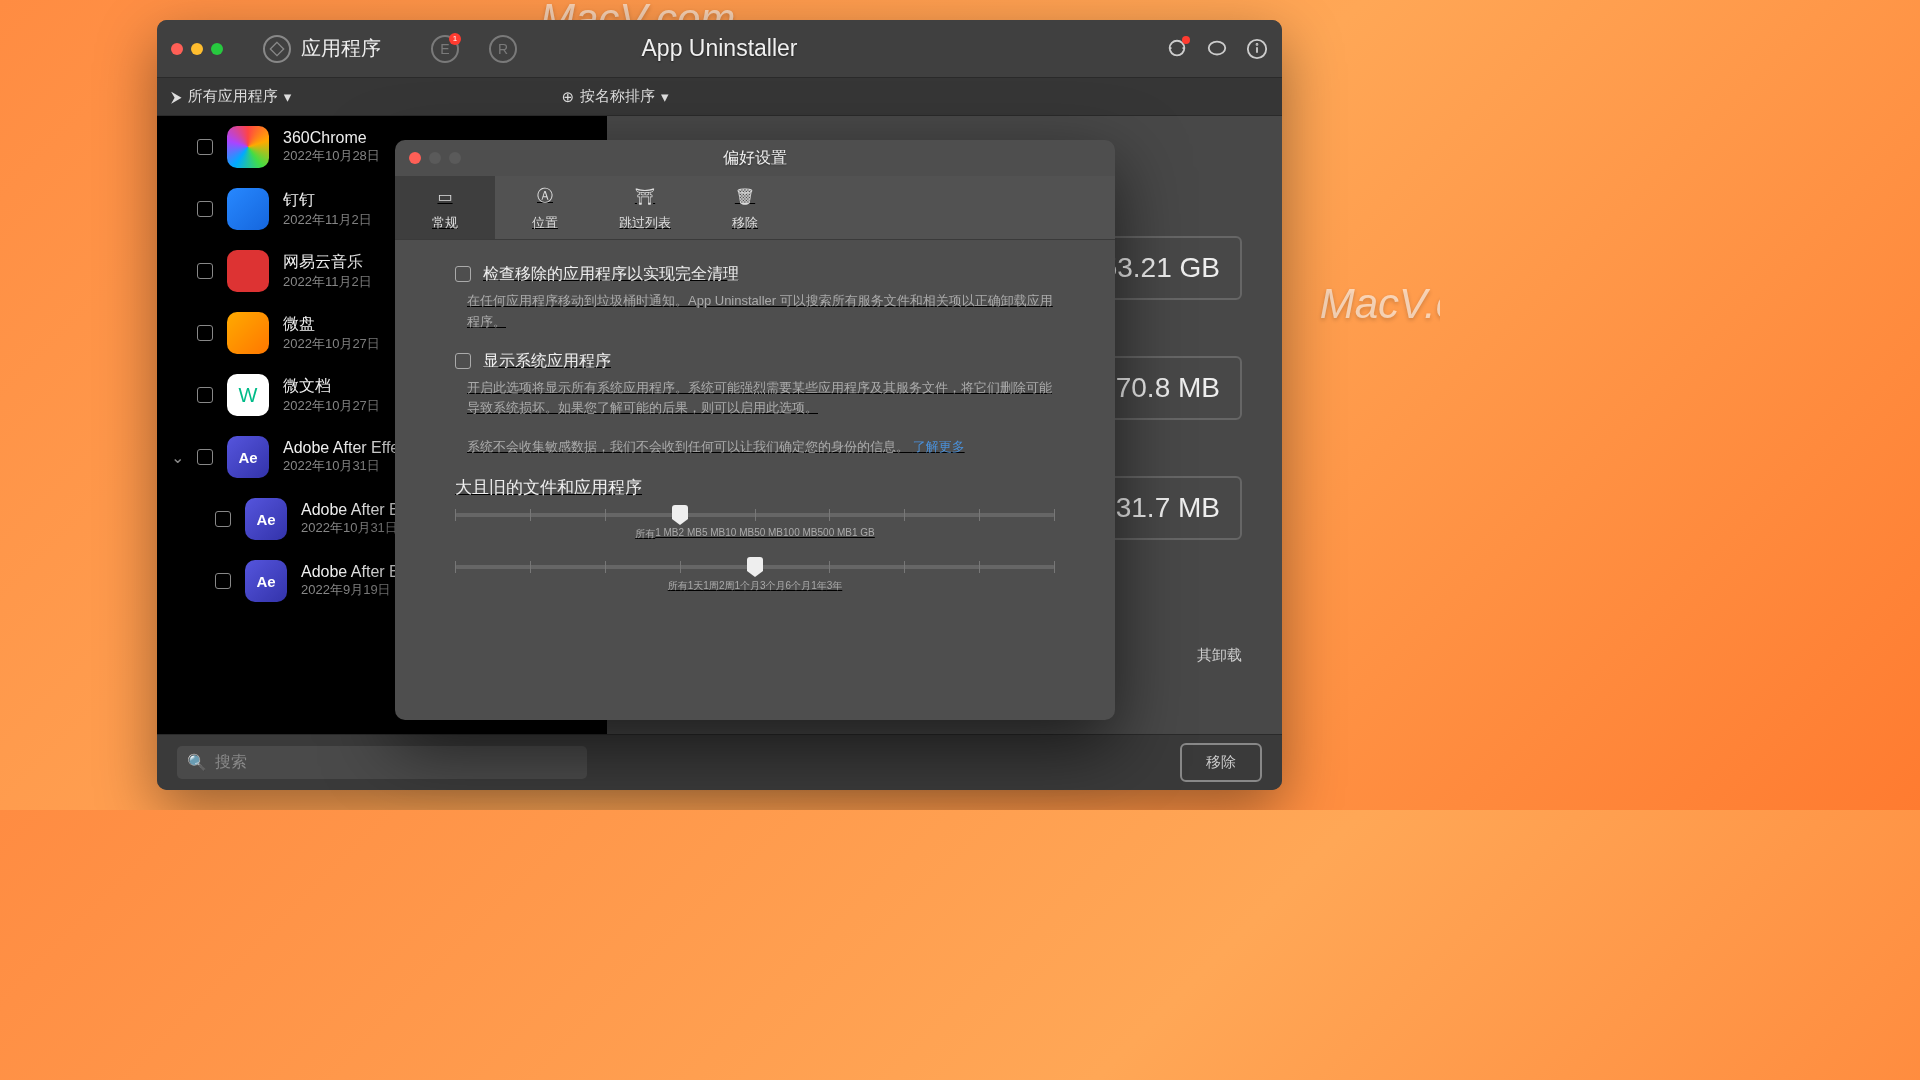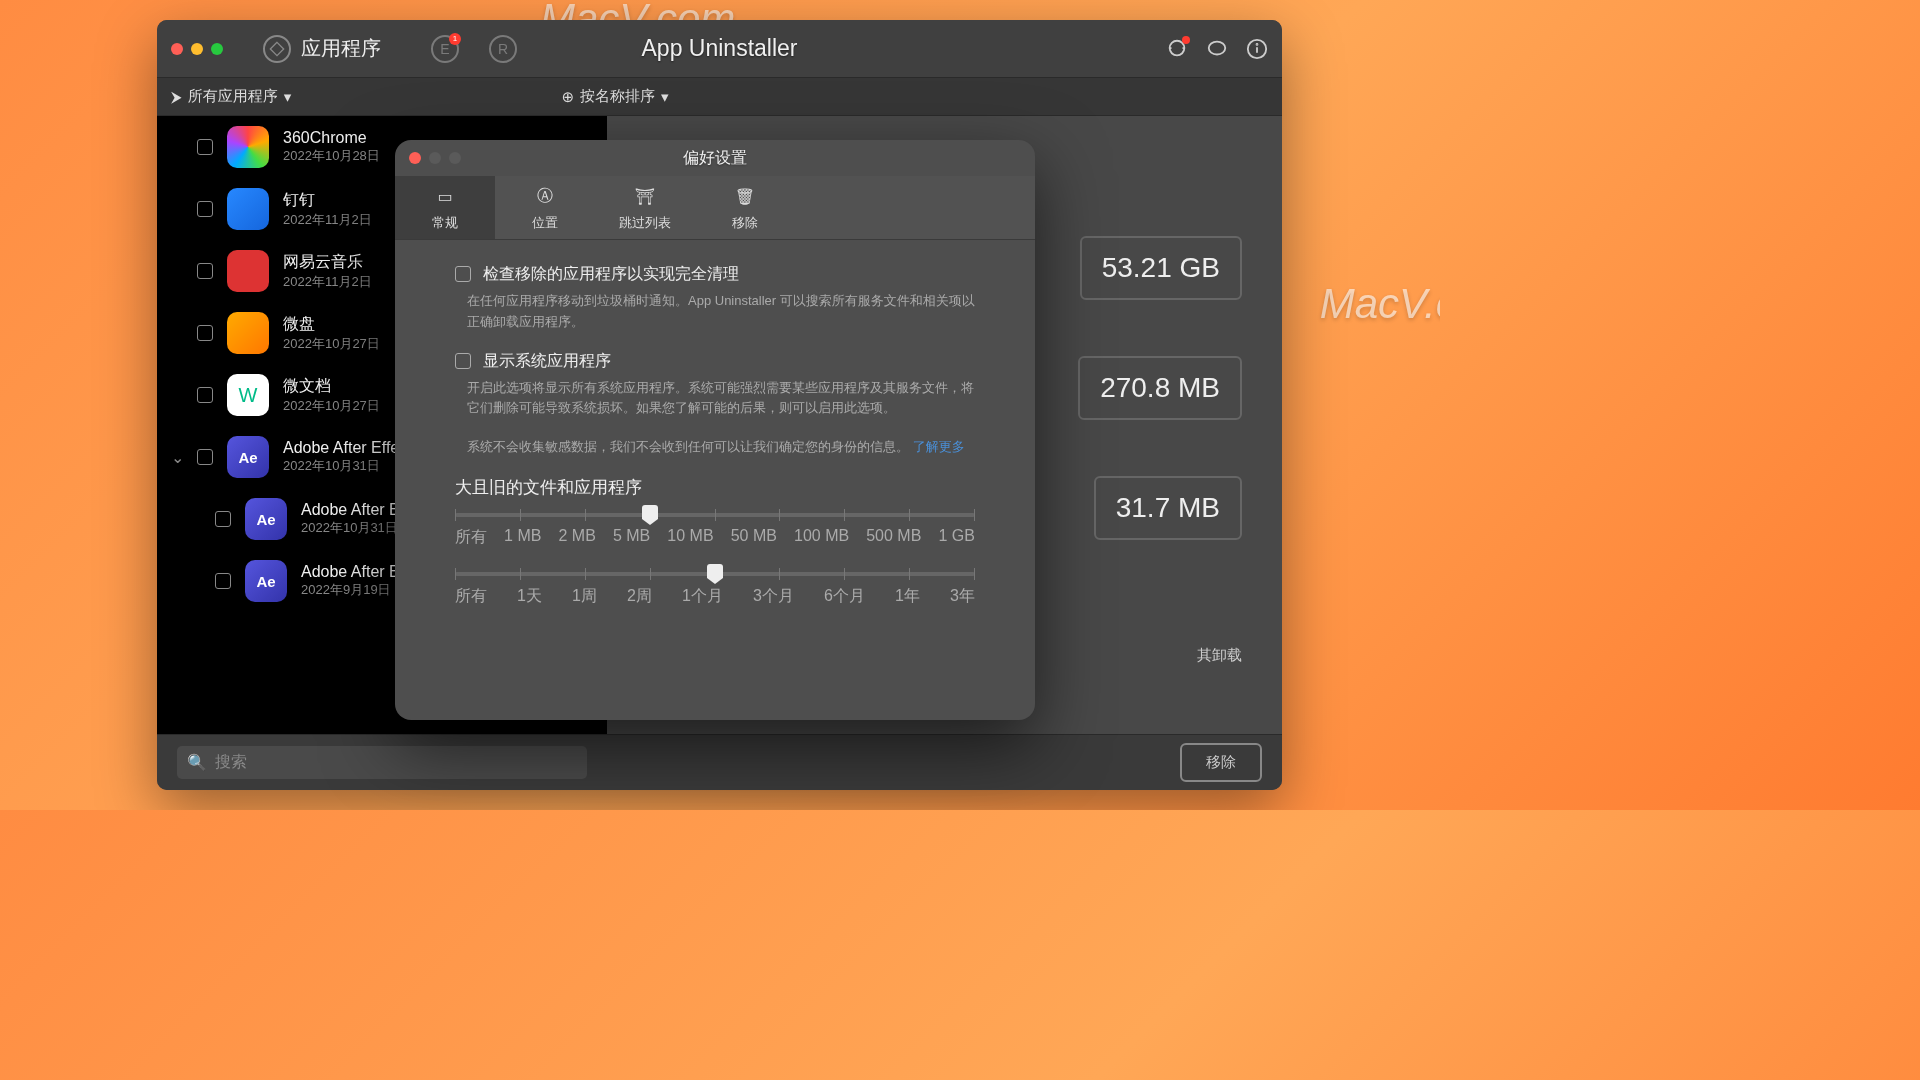"偏好设置" .prefs-window { border-radius: 16px -> 10px; text-decoration: none -> underline; width: 640px -> 720px }
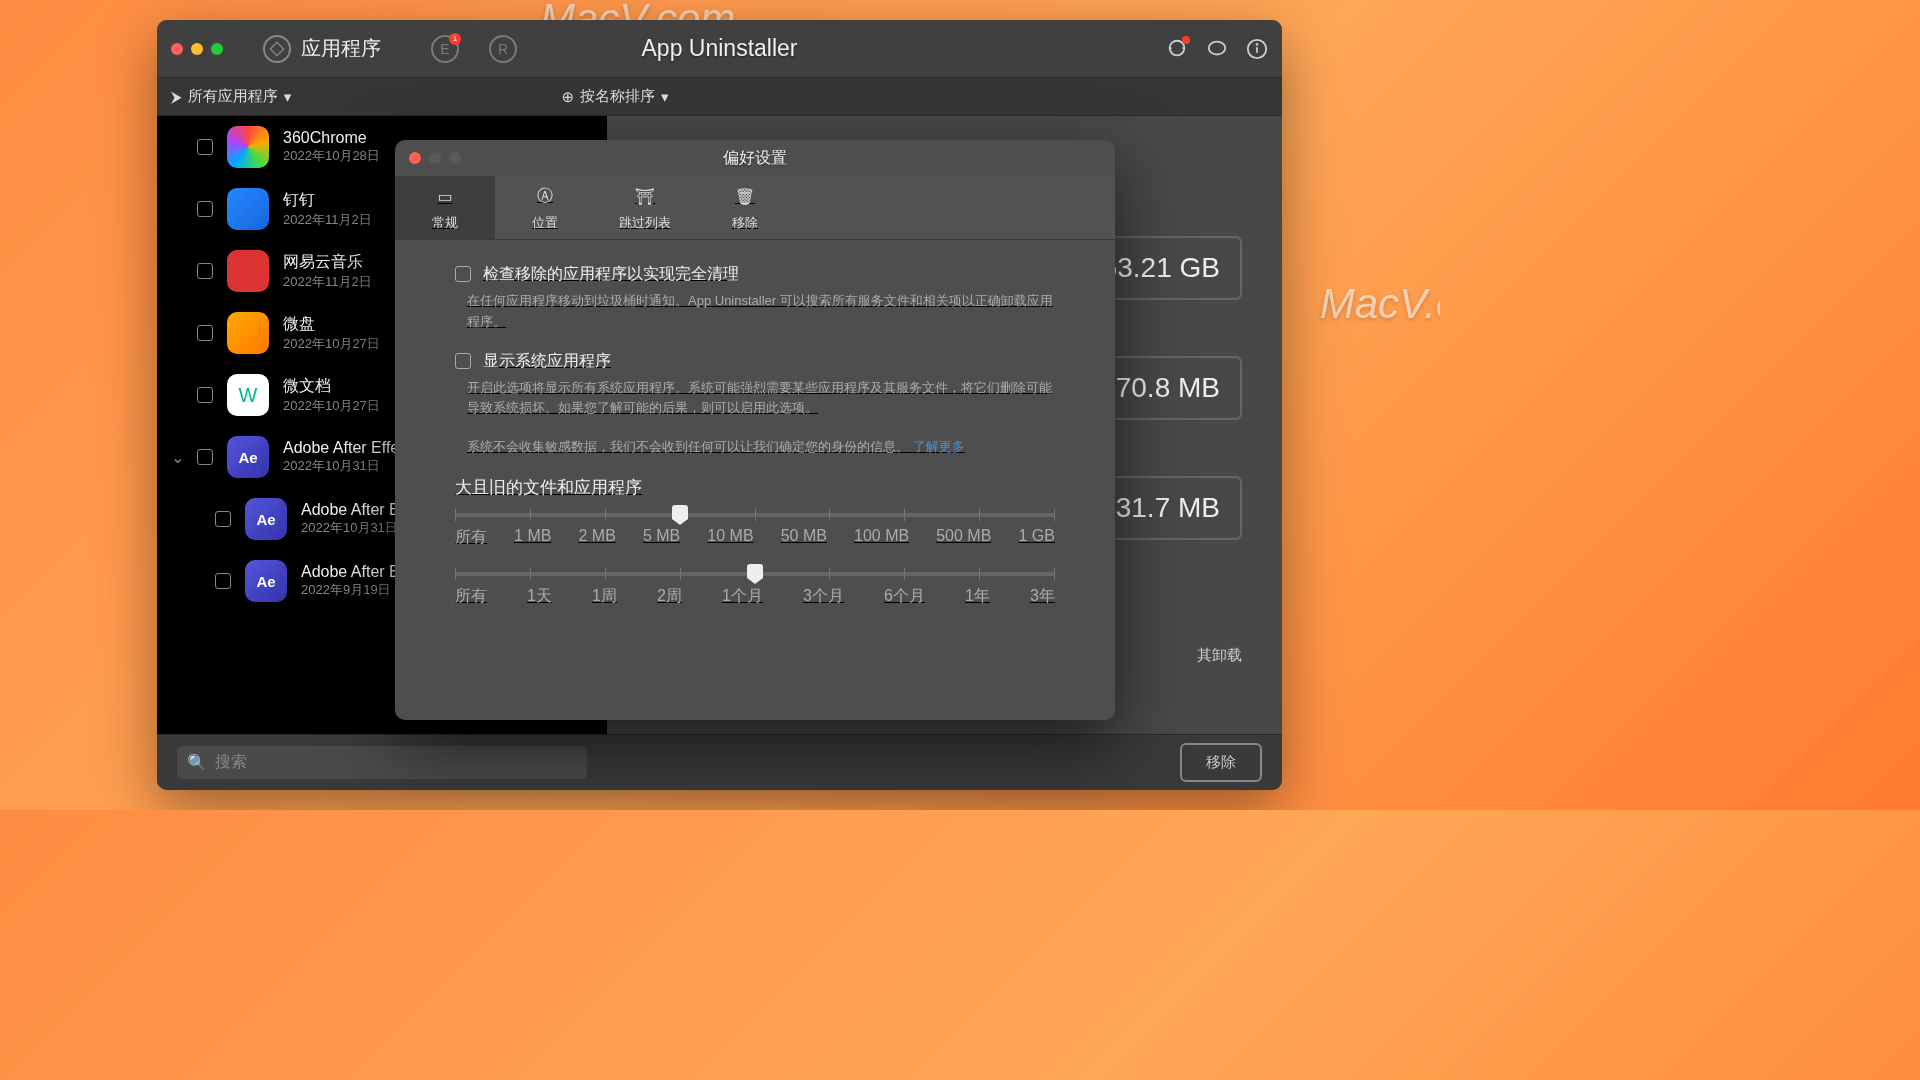"所有" .slider-labels { font-size: 16px -> 10px; justify-content: space-between -> center }
